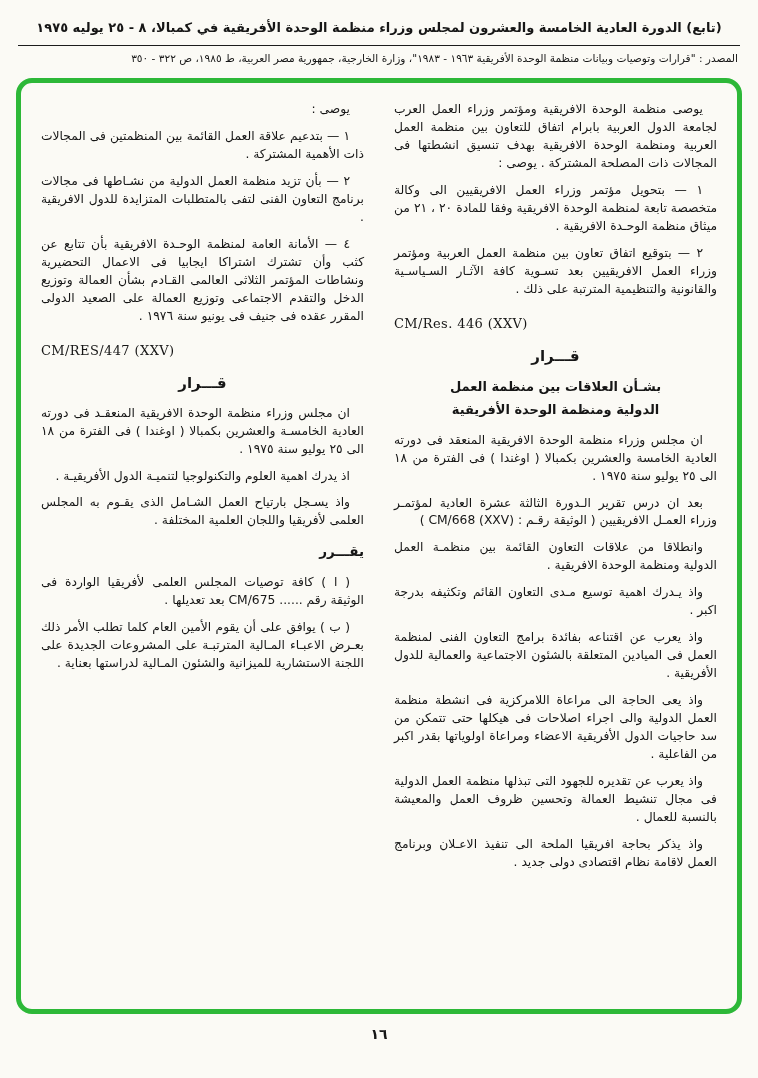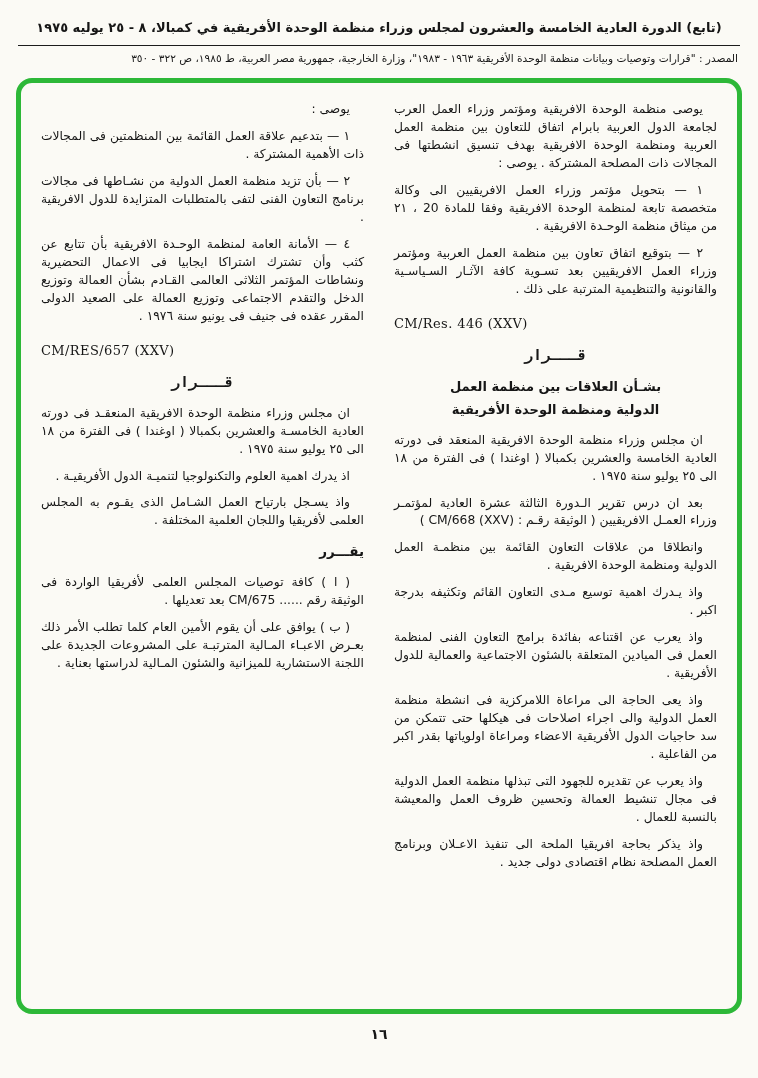"١ — بتحويل مؤتمر وزراء" p.para { text: 20 -> ٢٠ }
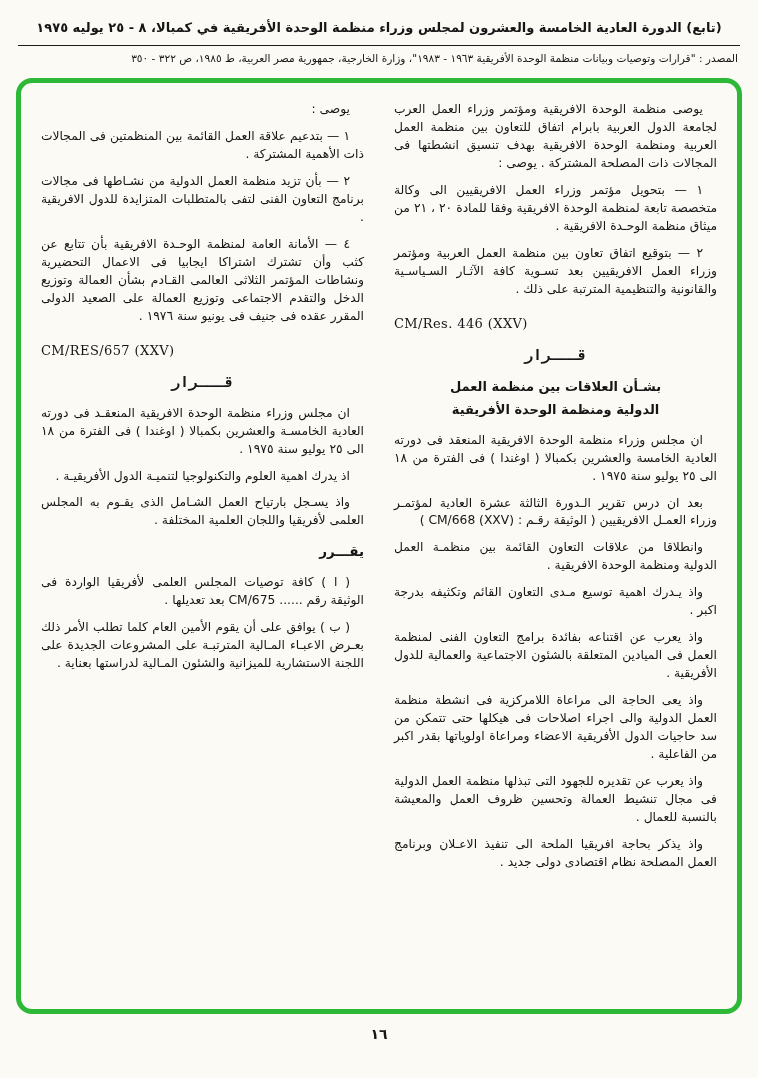"CM/RES/657 (XXV)" p.docref { text: CM/RES/657 -> CM/RES/447 }
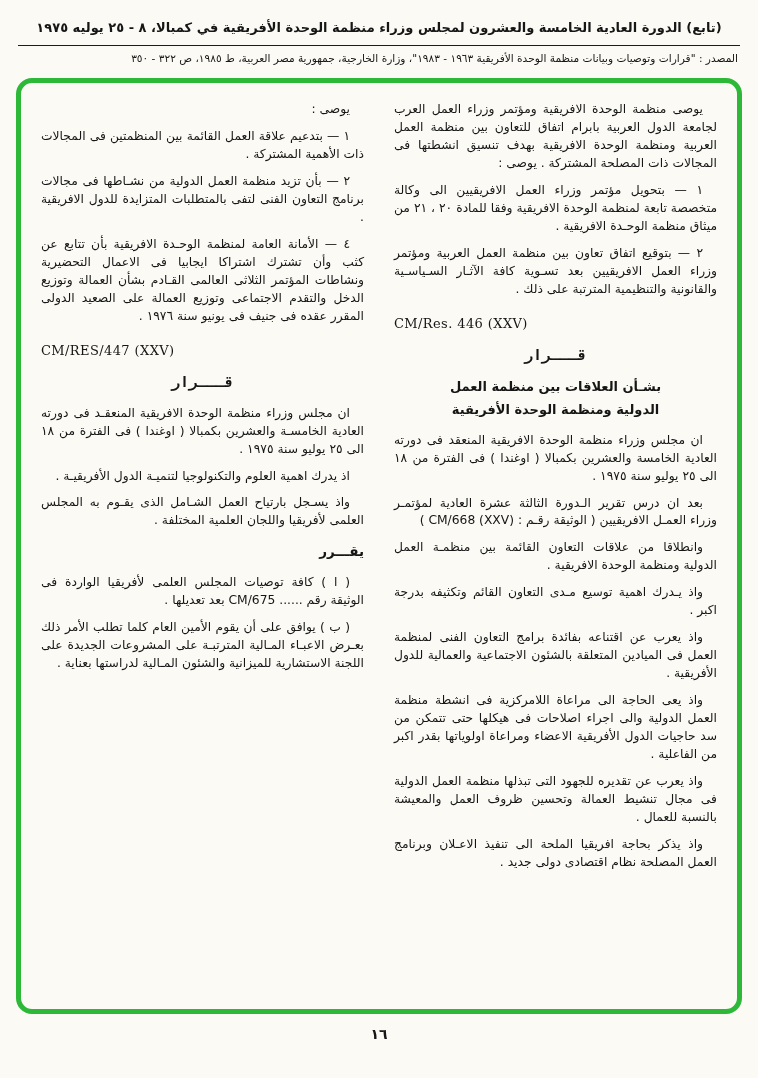"قـــرار" .title { font-family: Liberation Mono, monospace -> none }
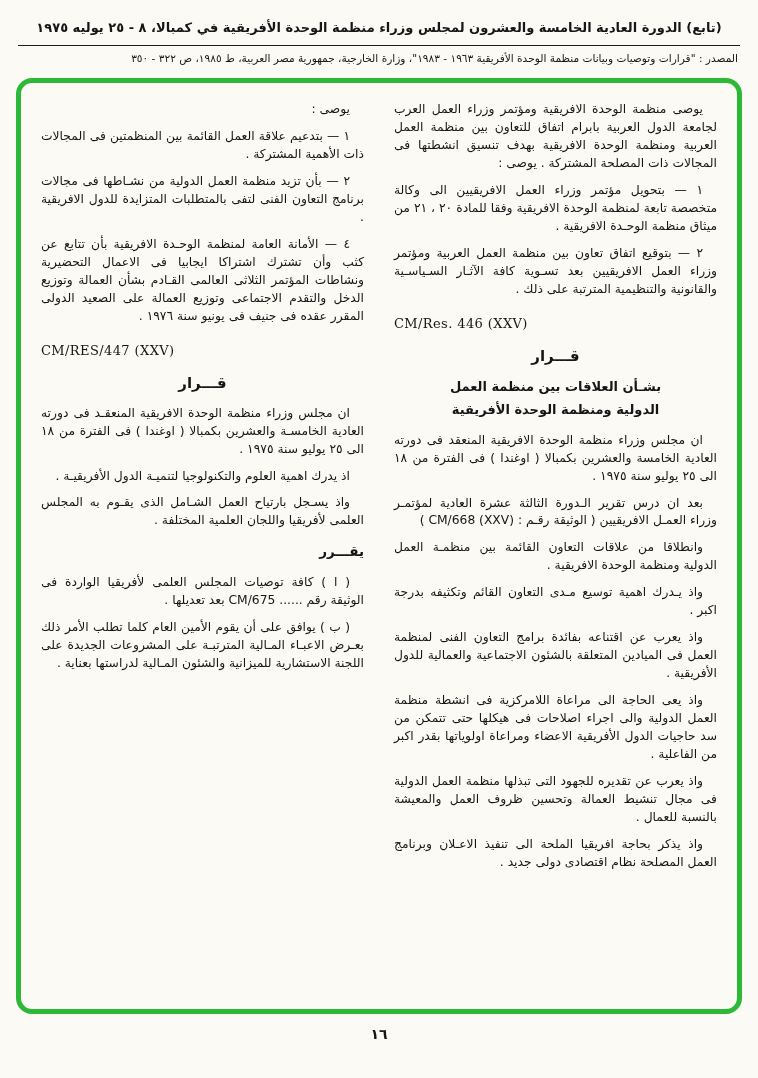"واذ يذكر بحاجة افريقيا الملحة" p.para { text: المصلحة -> لاقامة }
